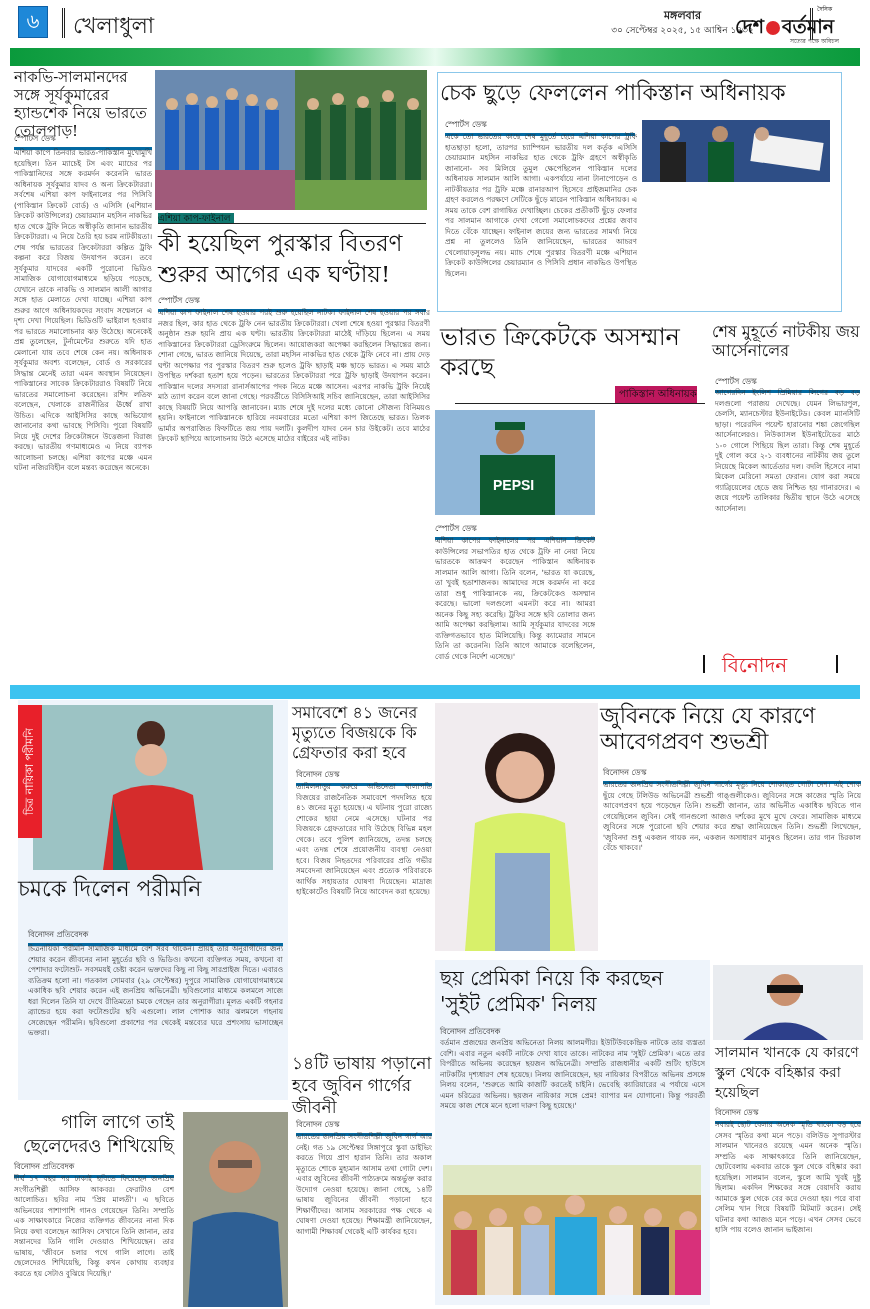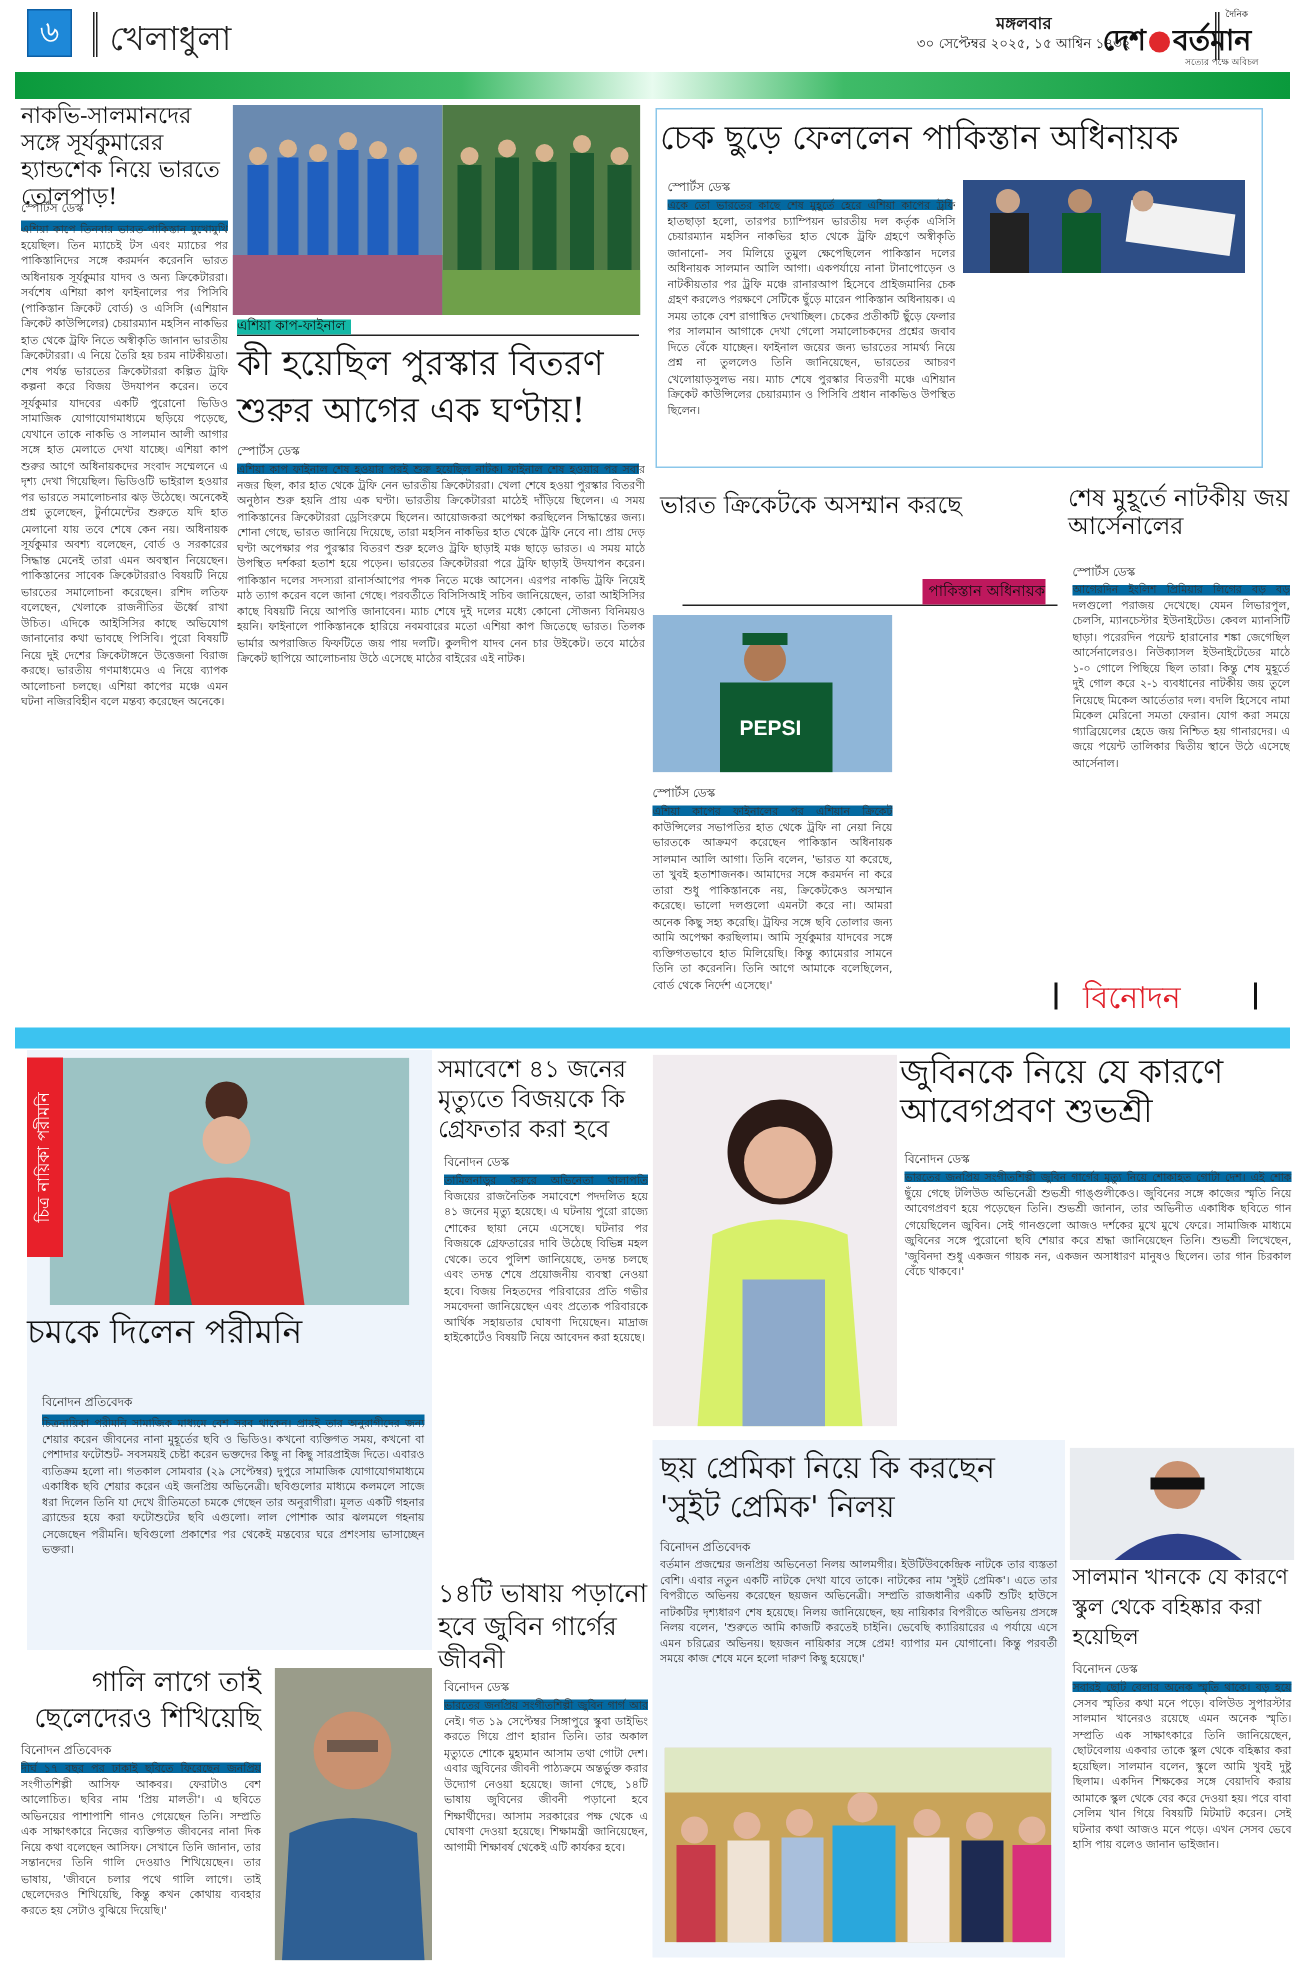"স্পোর্টস ডেস্ক" .byline { border-bottom: 7px solid #0369a1 -> 3px solid #0369a1 }
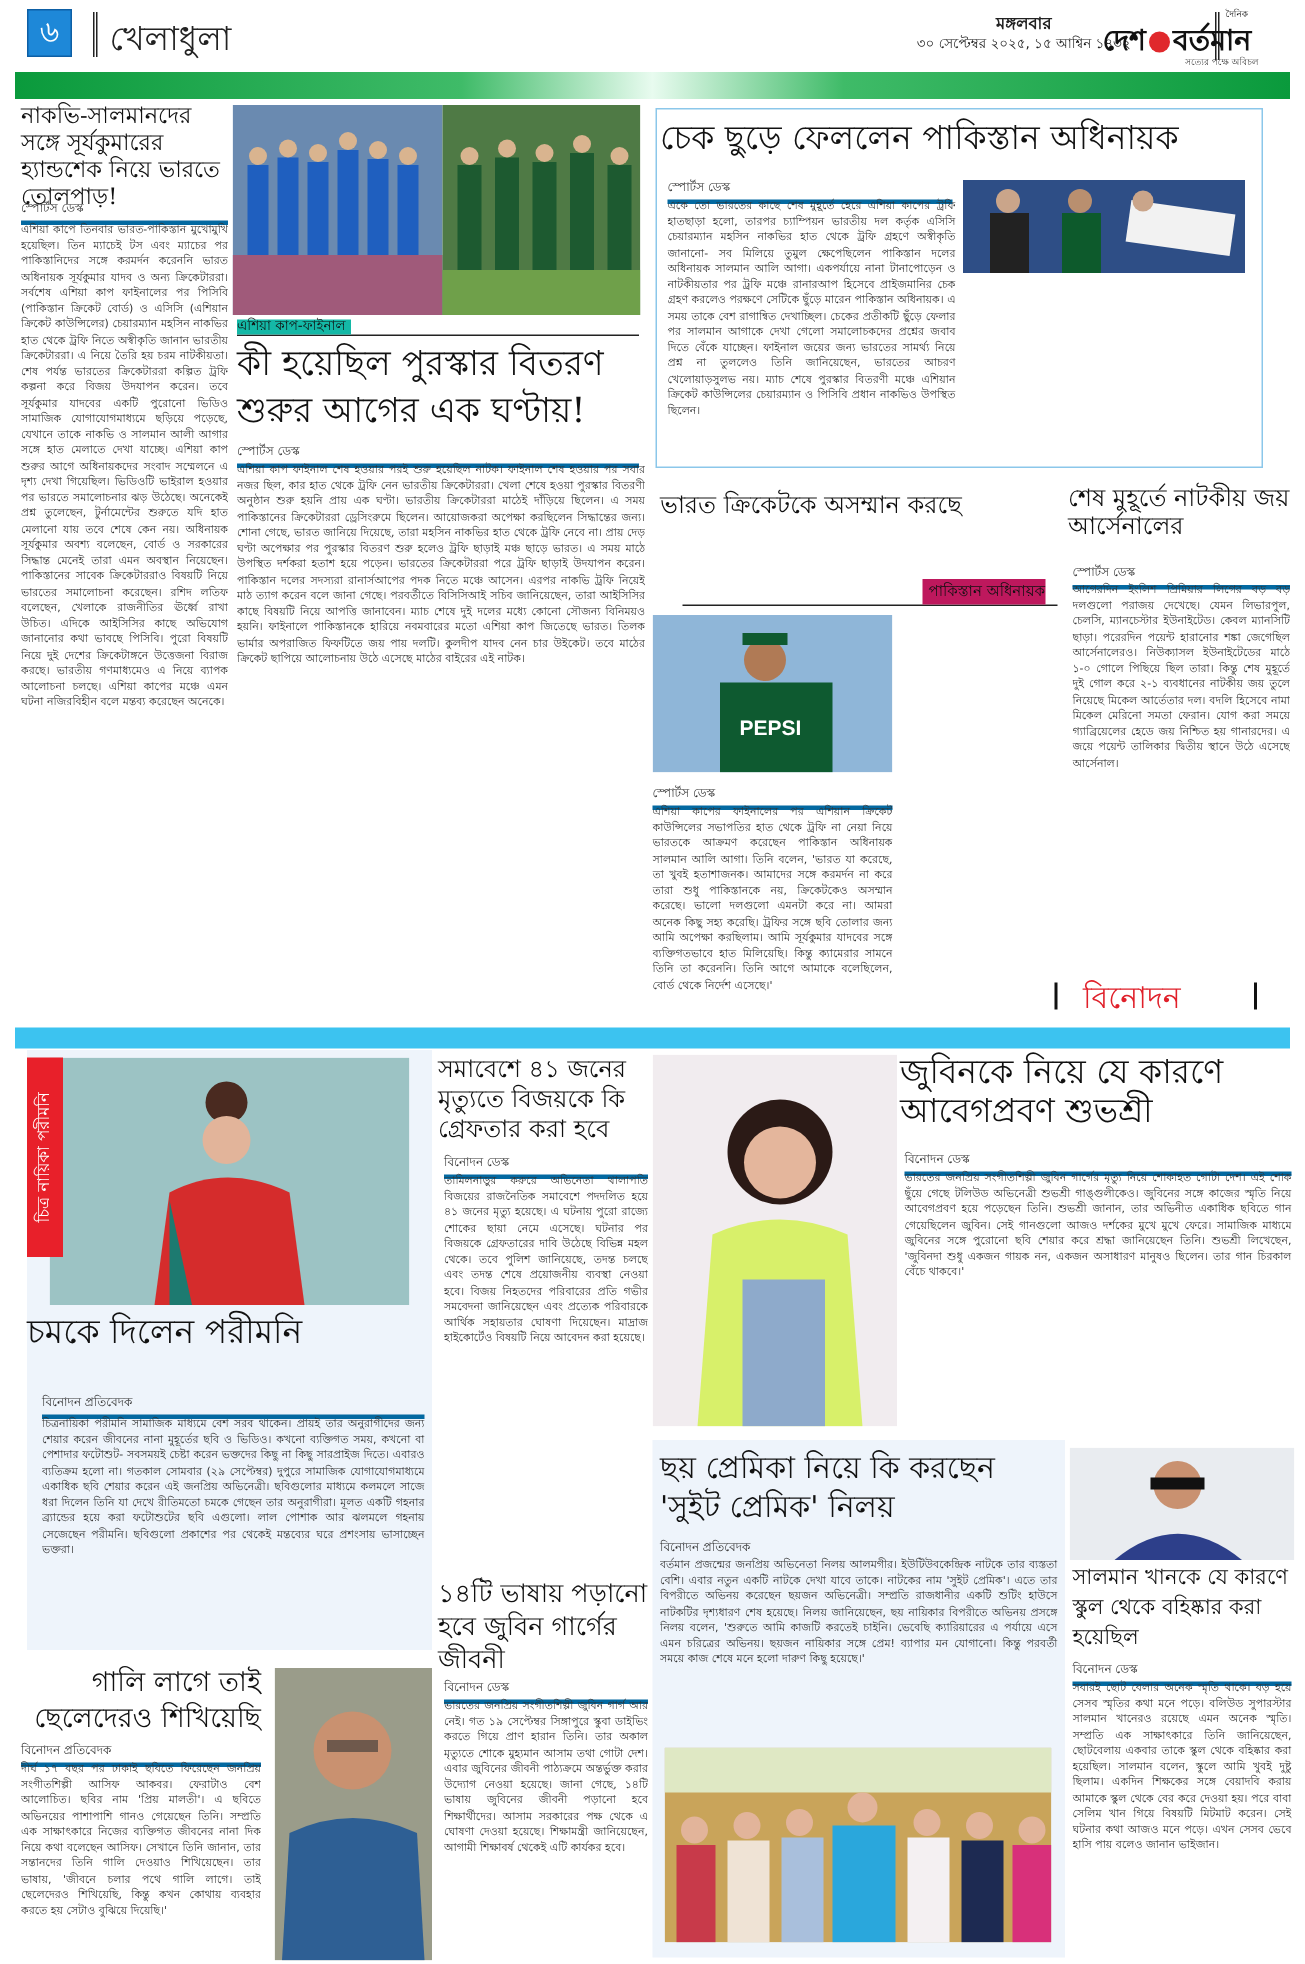"এশিয়া কাপ-ফাইনাল" span { background: #14b8a6 -> #0f766e }
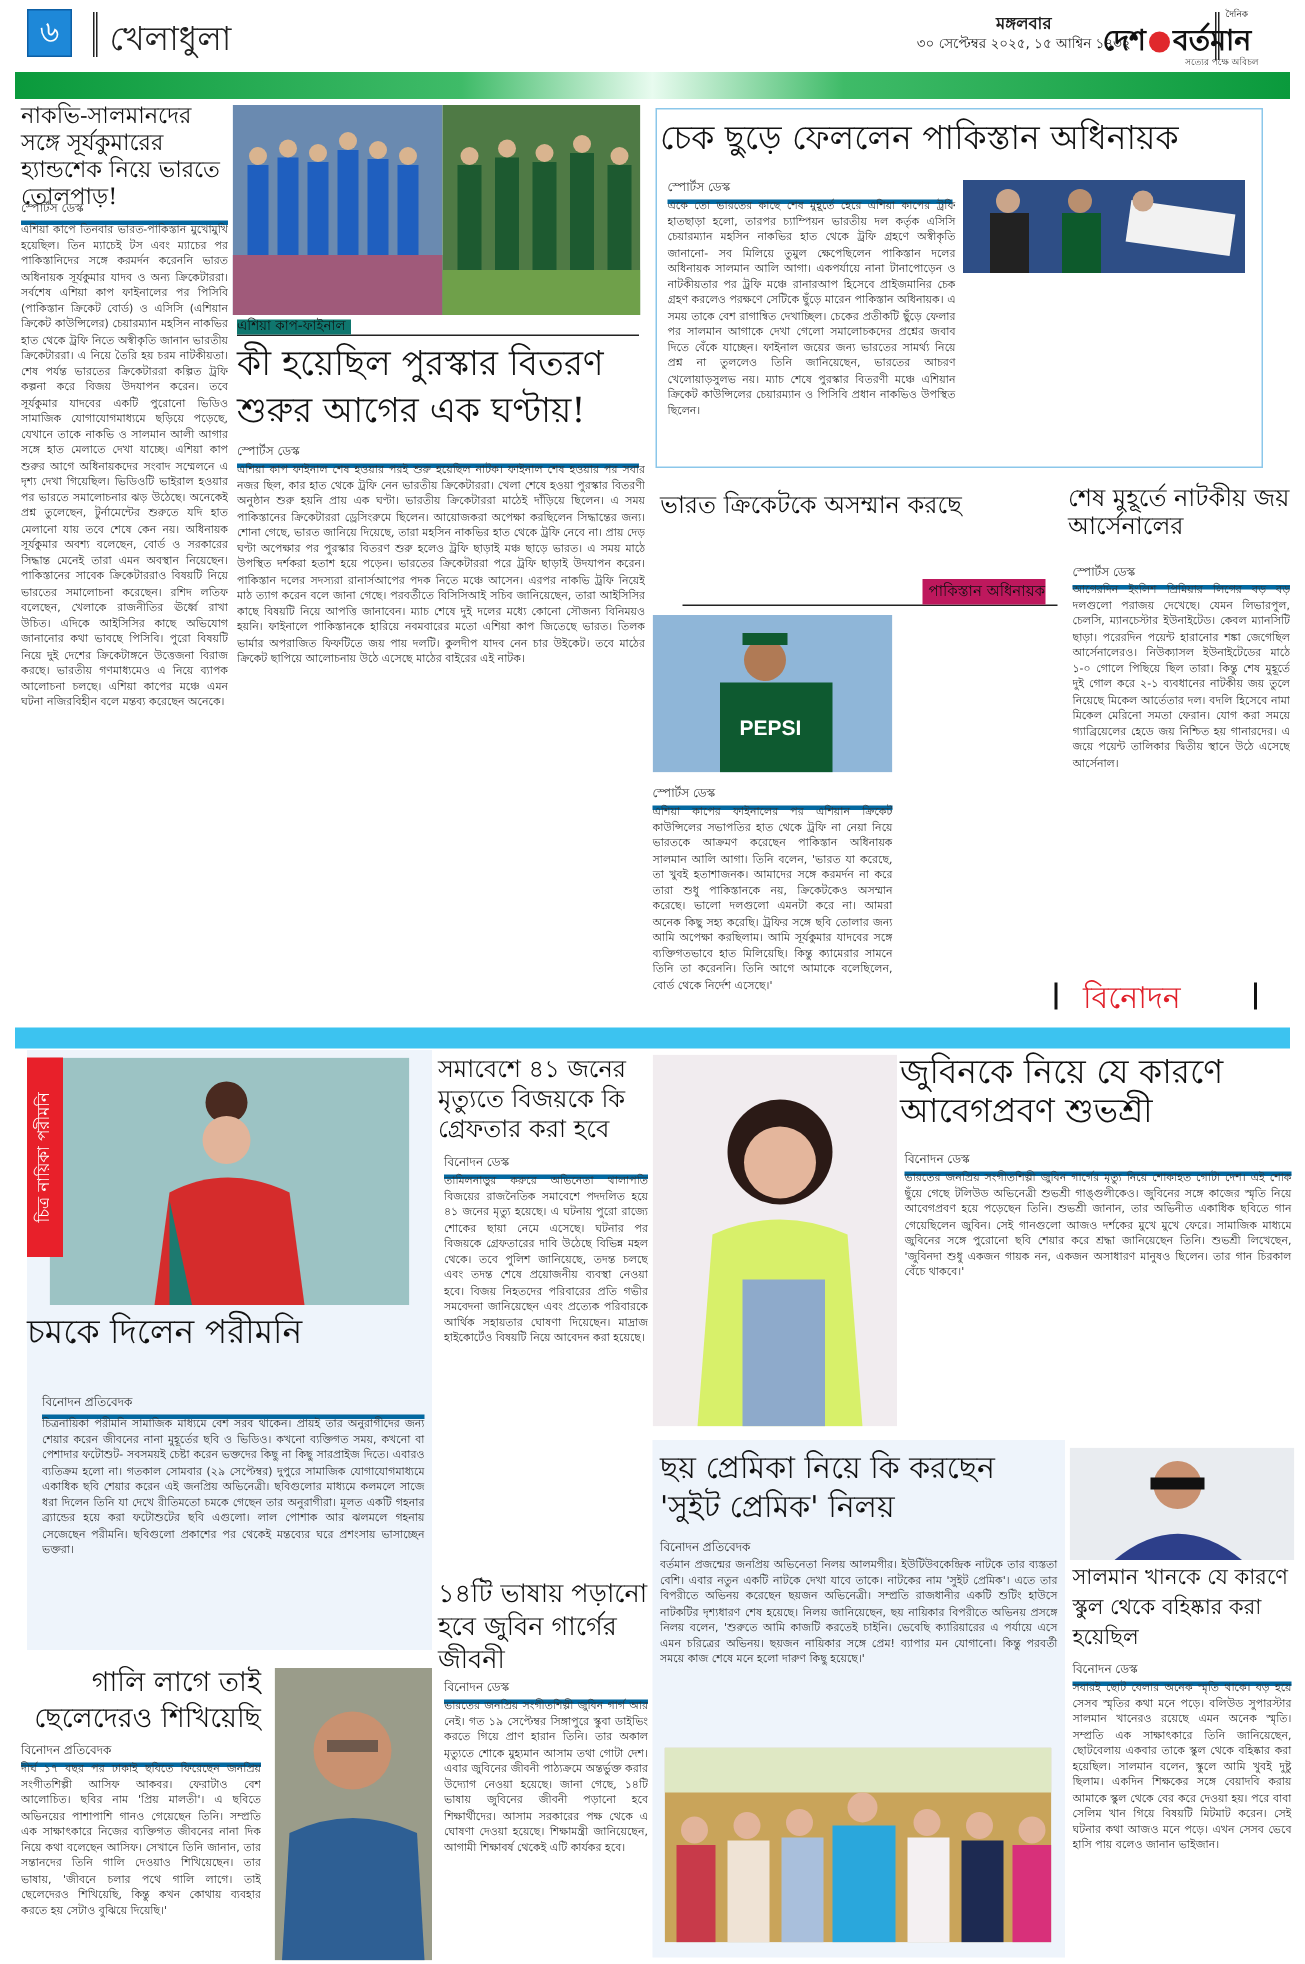"ভারত ক্রিকেটকে অসম্মান করছে" div.abs { font-size: 16px -> 24px }
